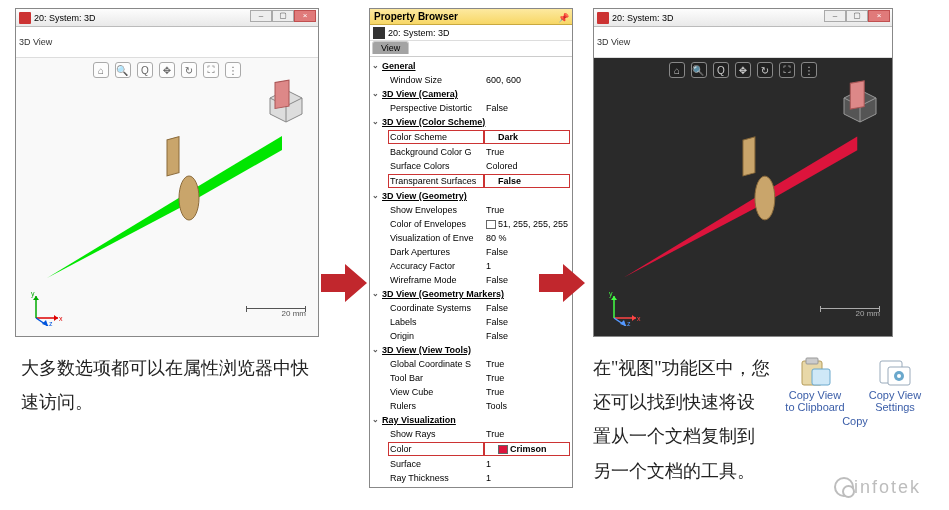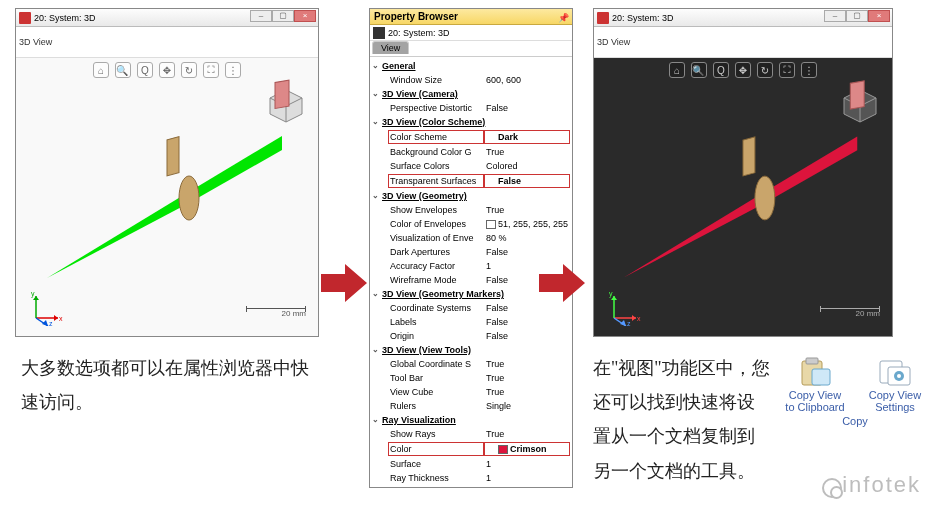"Single" span.value { text: Single -> Tools }
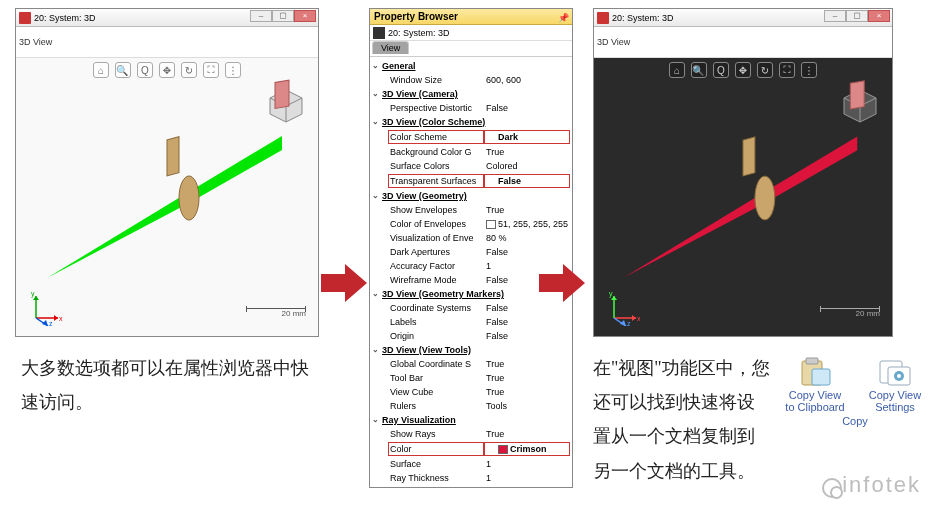"infotek" .wm { align-items: flex-end -> flex-start; font-size: 22px -> 18px }
